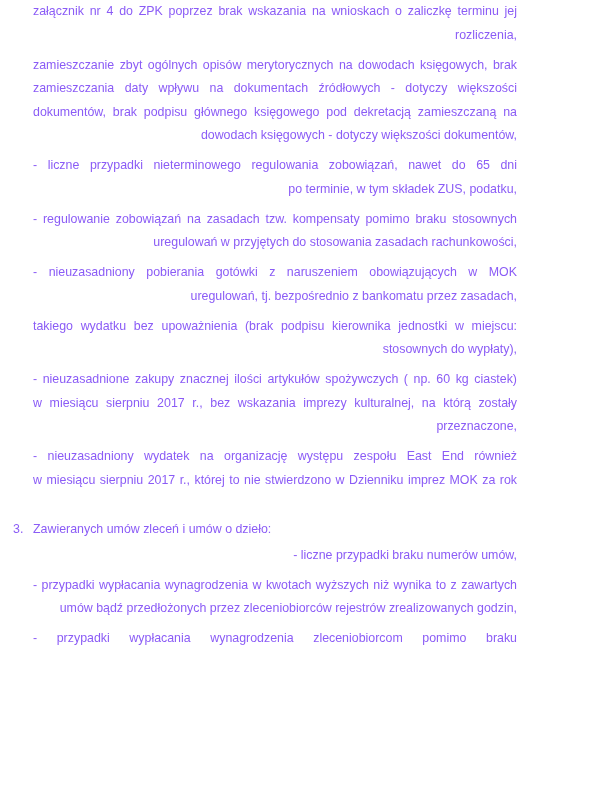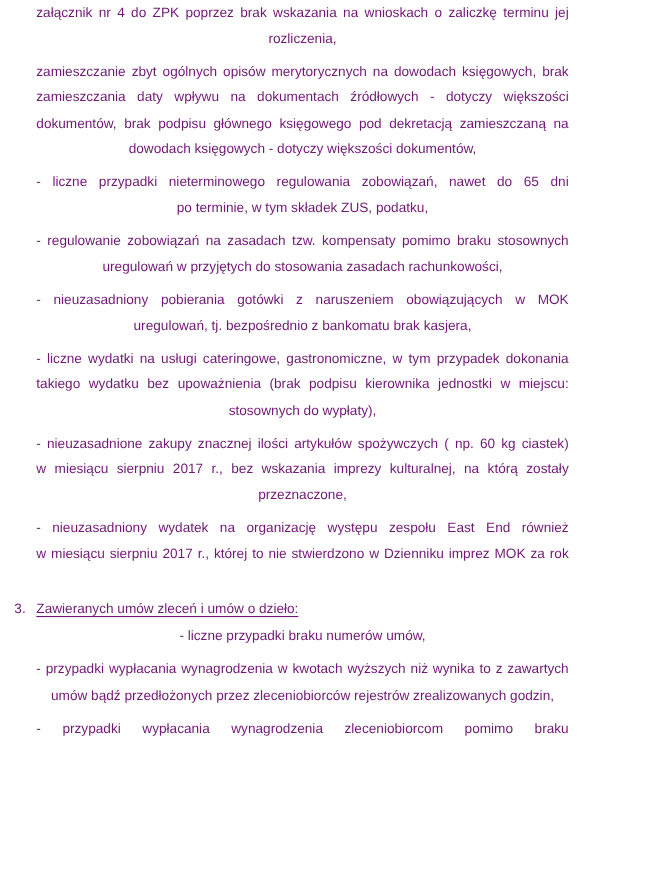"załącznik nr 4 do ZPK" .page { color: #701a75 -> #8b5cf6 }
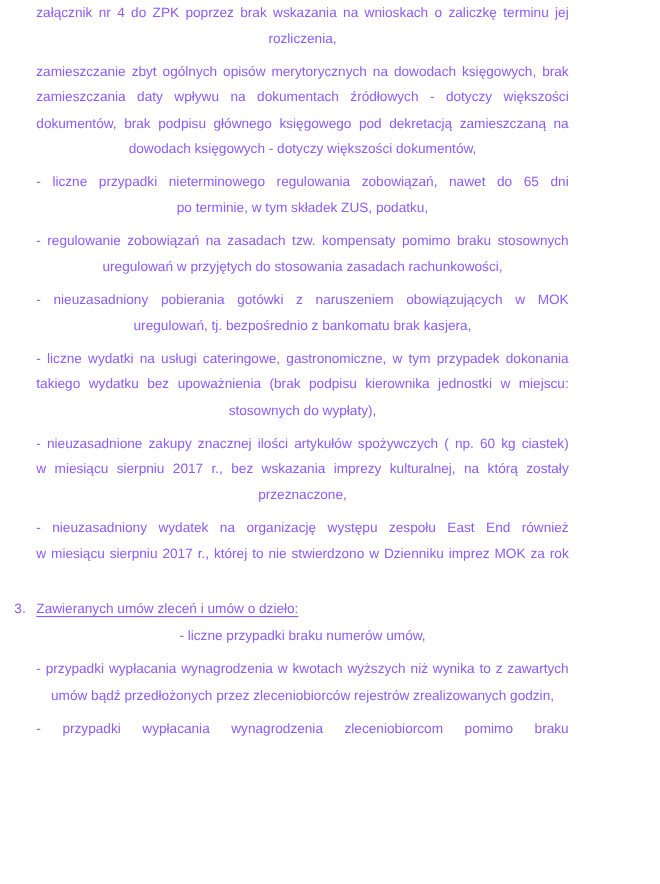"rozliczenia," .line { text-align: center -> right }
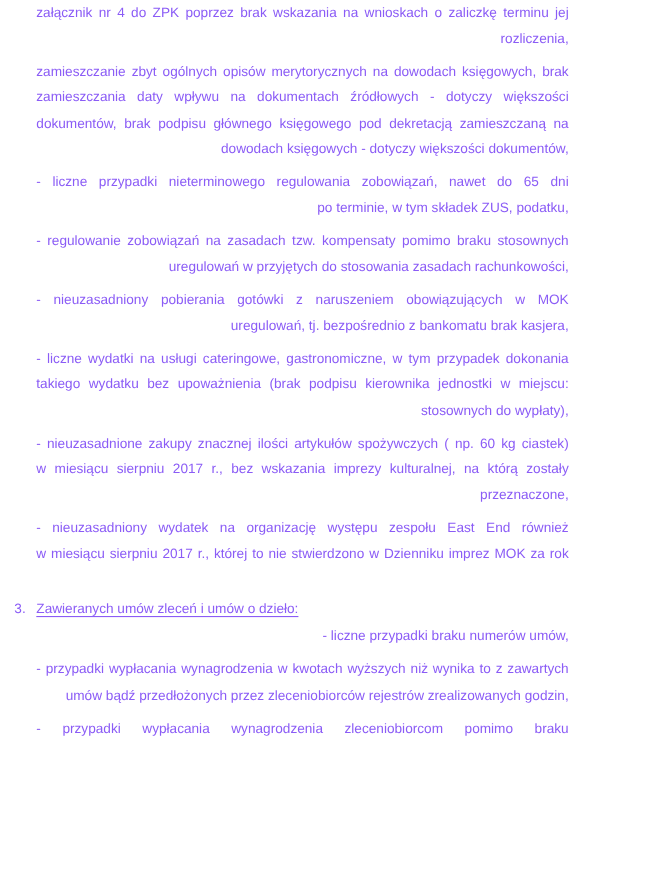"uregulowań, tj. bezpośrednio z bankomatu" div.line { text: brak kasjera -> przez zasadach }
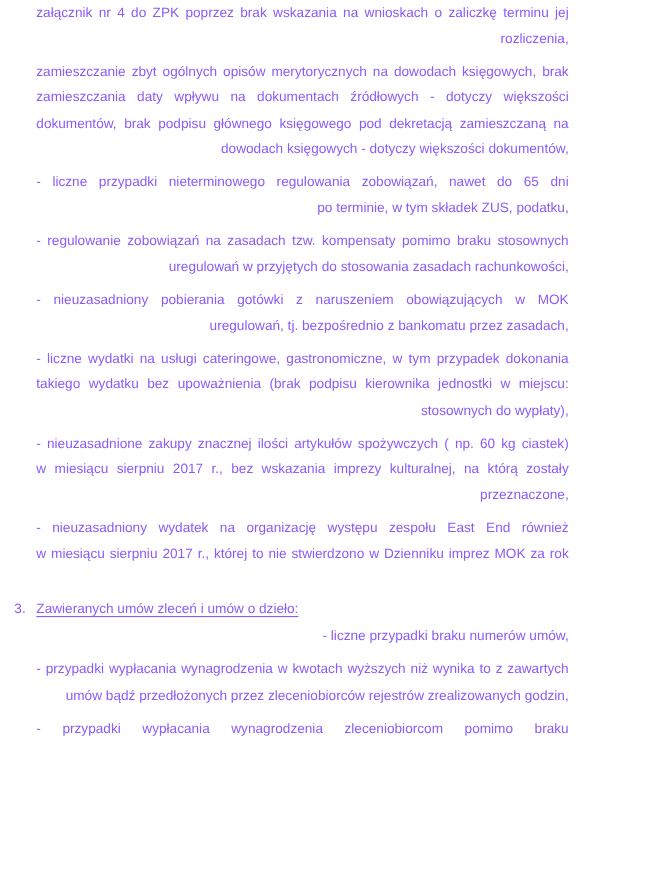"- liczne wydatki na usługi" div.line { html: <div>- liczne wydatki na usługi cateringowe, gastronomiczne, w tym przypadek dokonania</div> -> none }
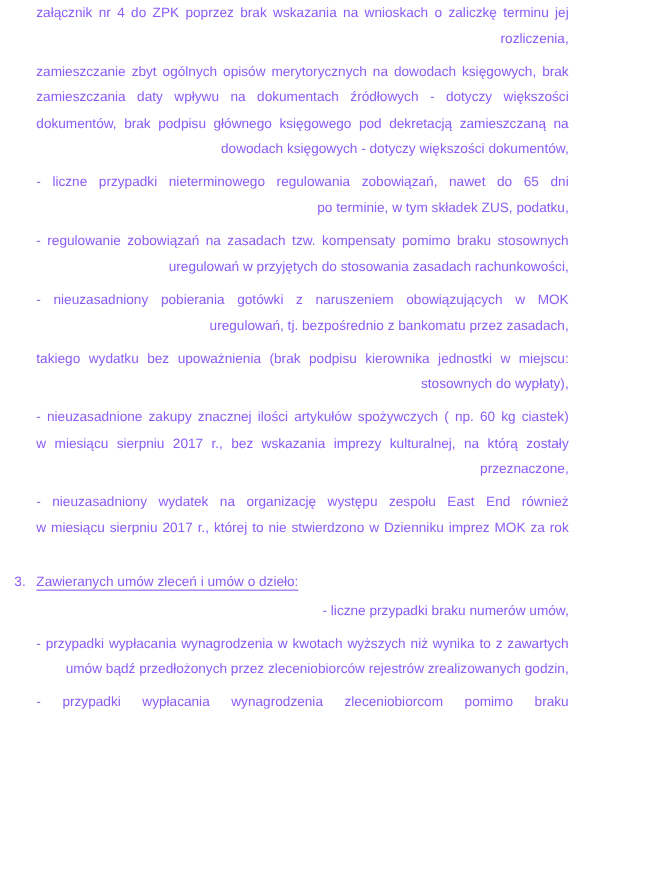"Zawieranych umów zleceń i umów" .heading-text { text-decoration: underline -> none }
